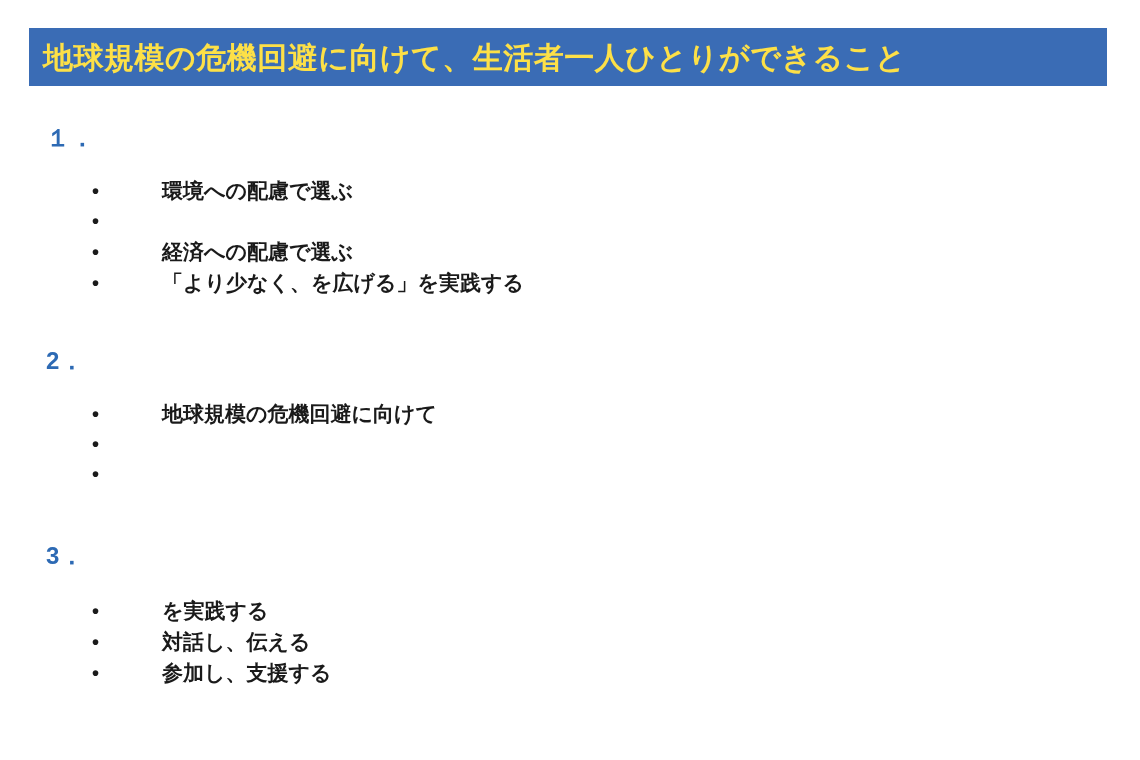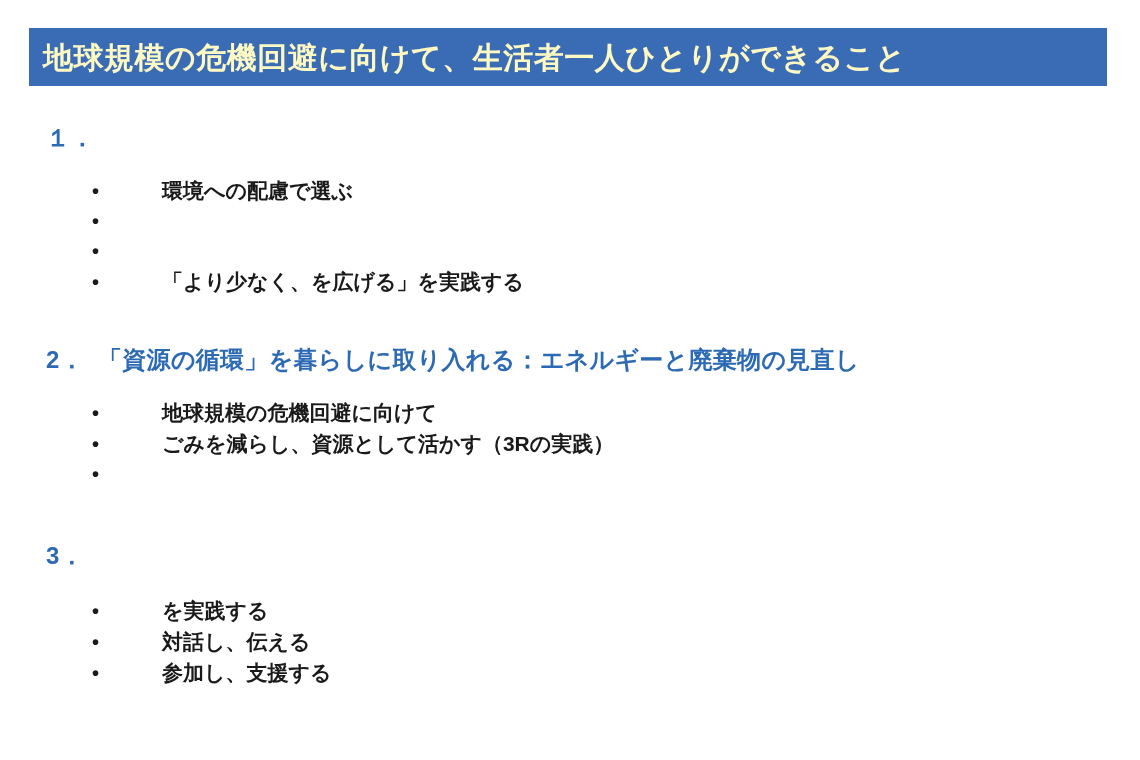"地球規模の危機回避に向けて、生活者一人ひとりができること" .title-text { color: #fef9c3 -> #fde047 }
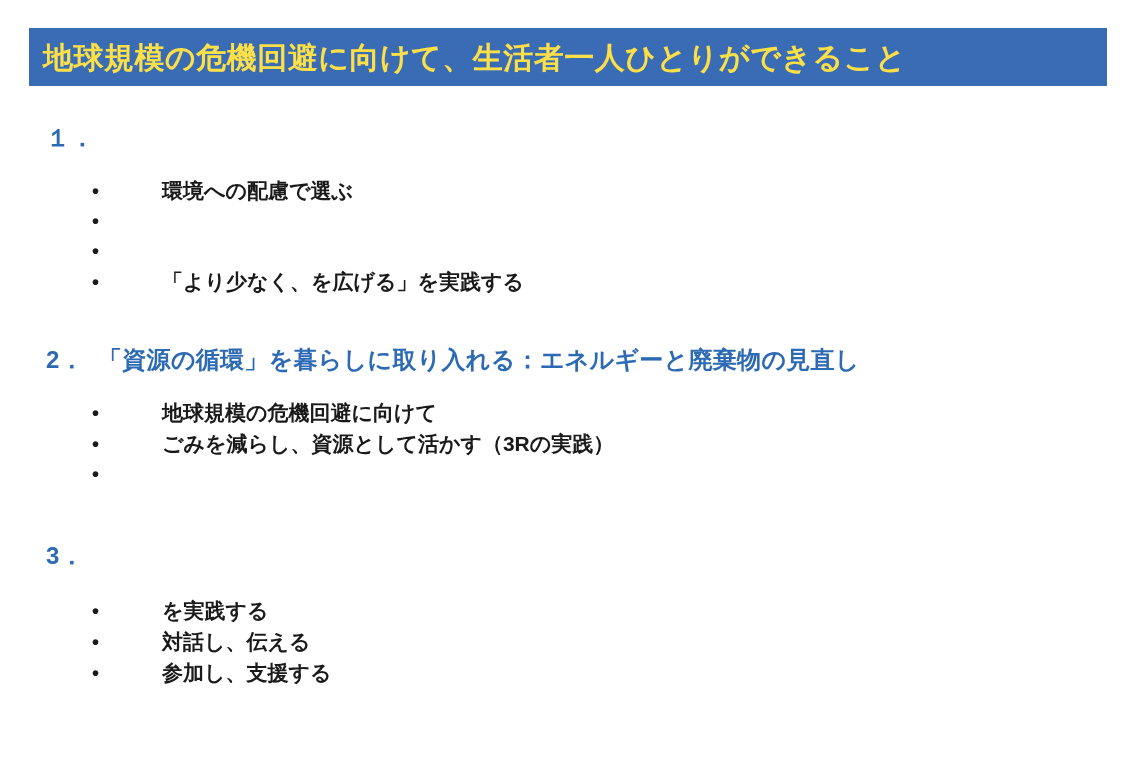"経済への配慮で選ぶ" span.bullet-text { html: none -> <span>経済への配慮で選ぶ</span> }
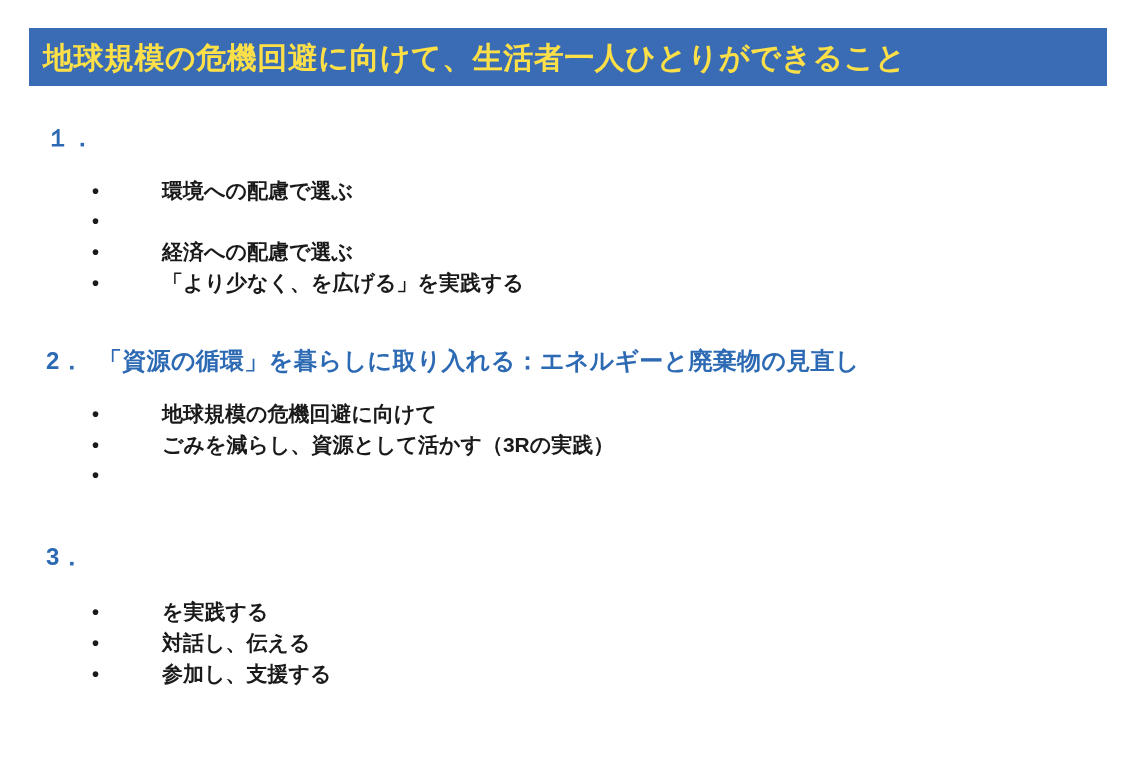"「資源の循環」を暮らしに取り入れる：エネルギーと廃棄物の見直し" span.section-title { html: <span>「資源の循環」を暮らしに取り入れる：エネルギーと廃棄物の見直し</span> -> none }
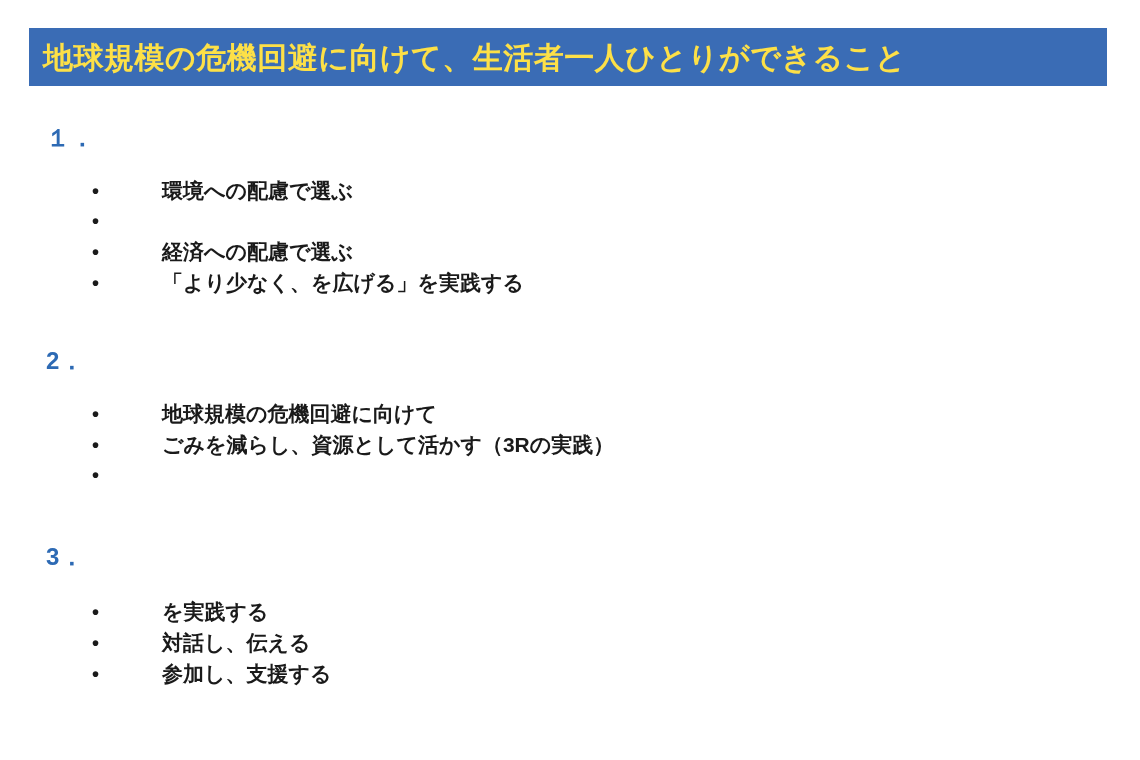"ごみを減らし、資源として活かす（3Rの実践）" span.bullet-text { html: <span>ごみを減らし、資源として活かす（3Rの実践）</span> -> none }
